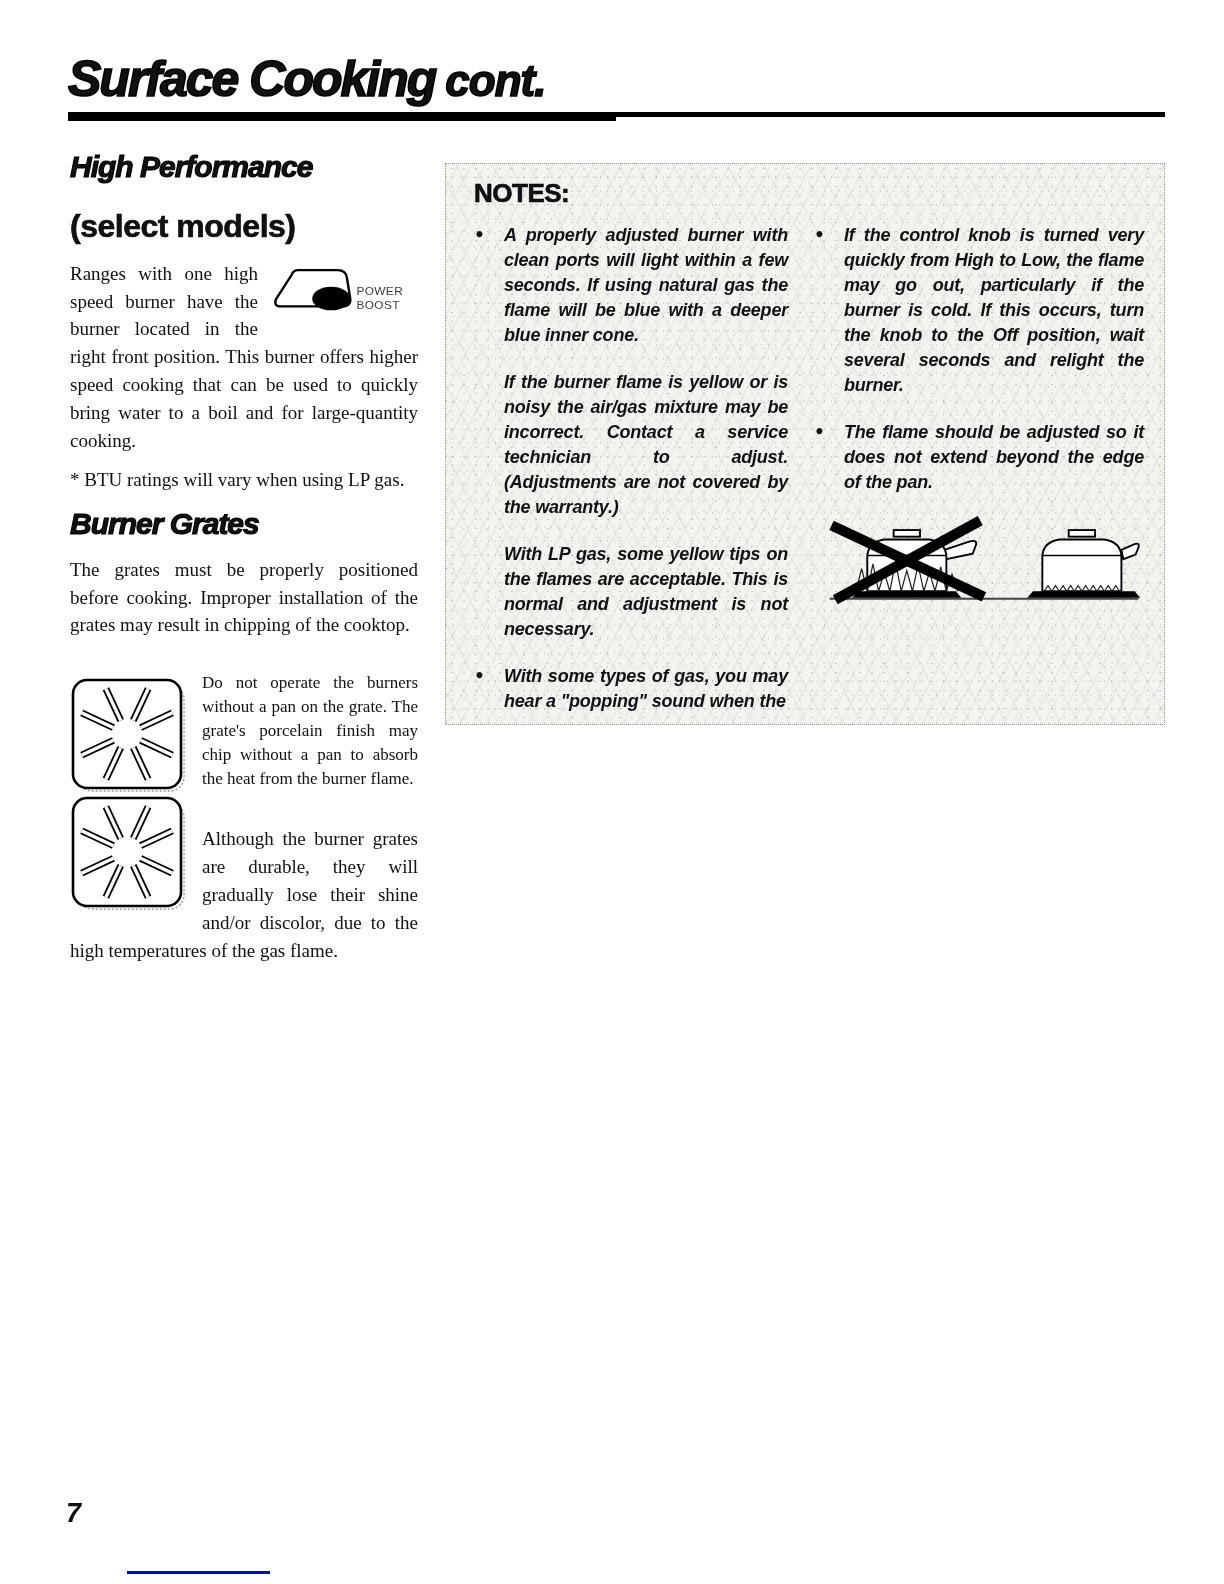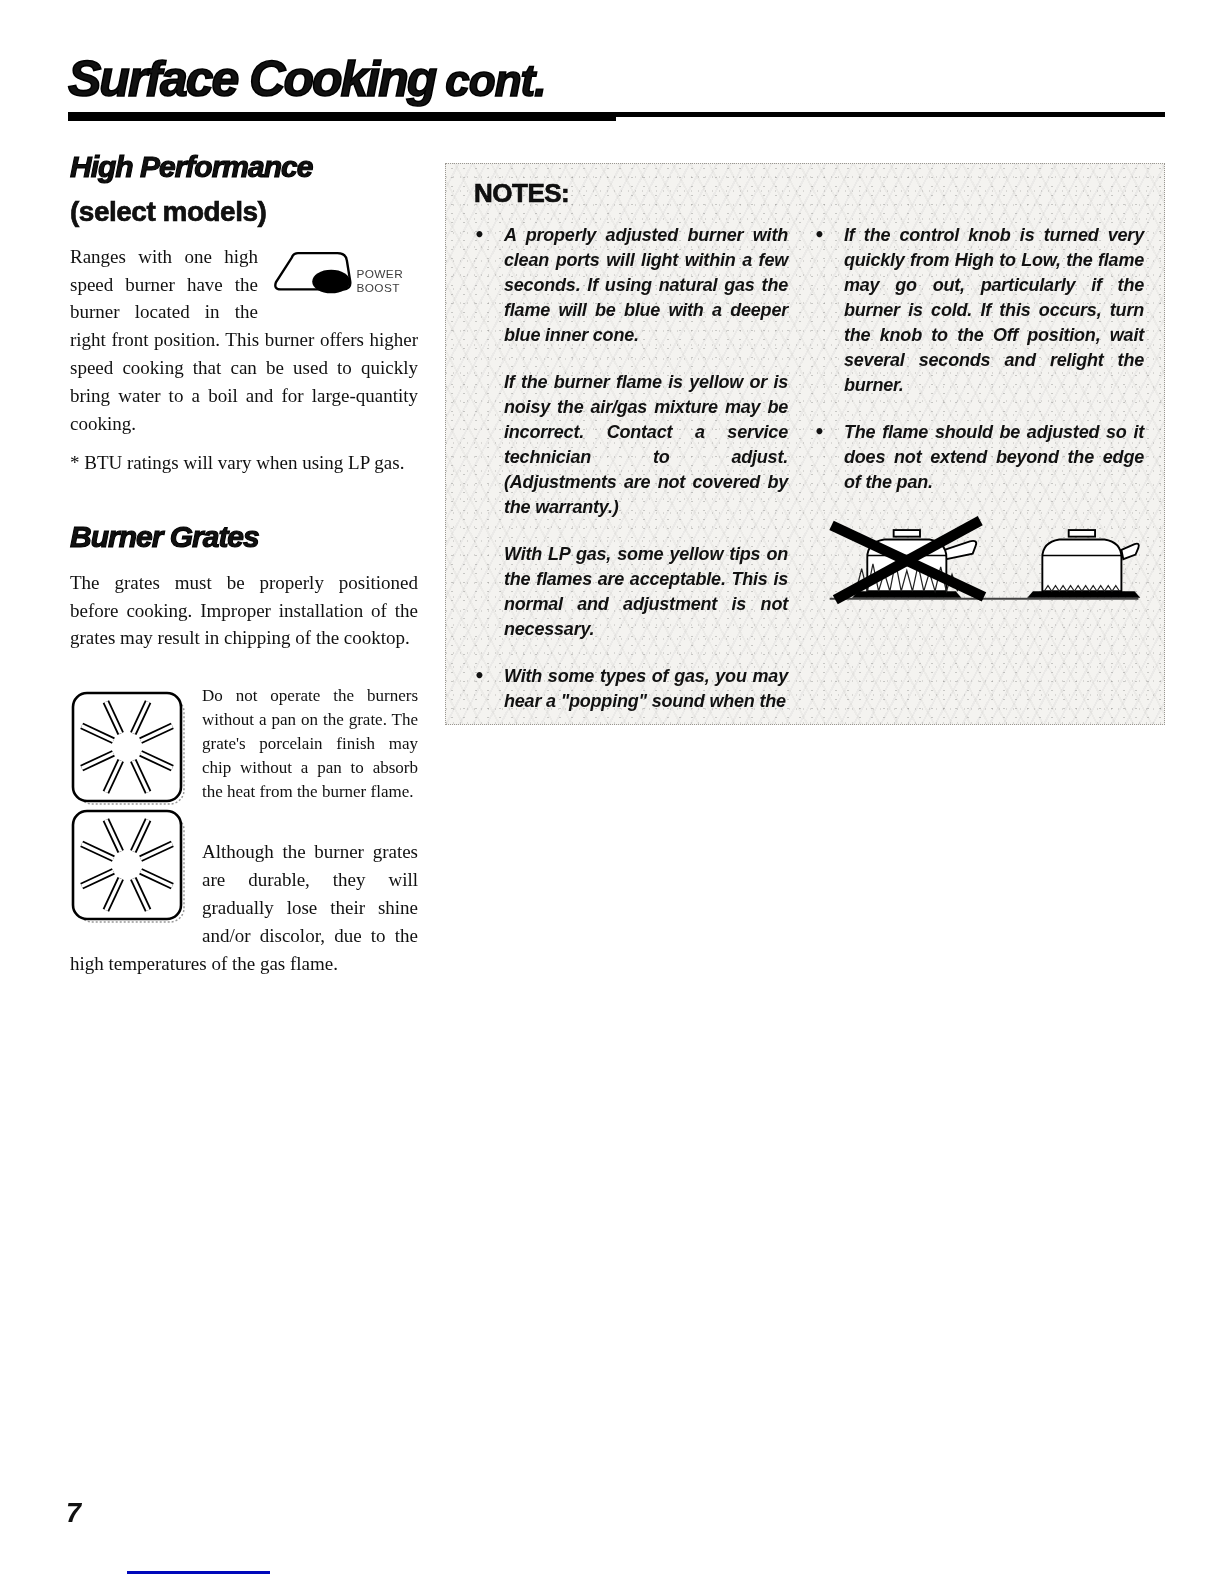"(select models)" .sub-heading { font-size: 28px -> 32px; margin-top: 12px -> 24px }
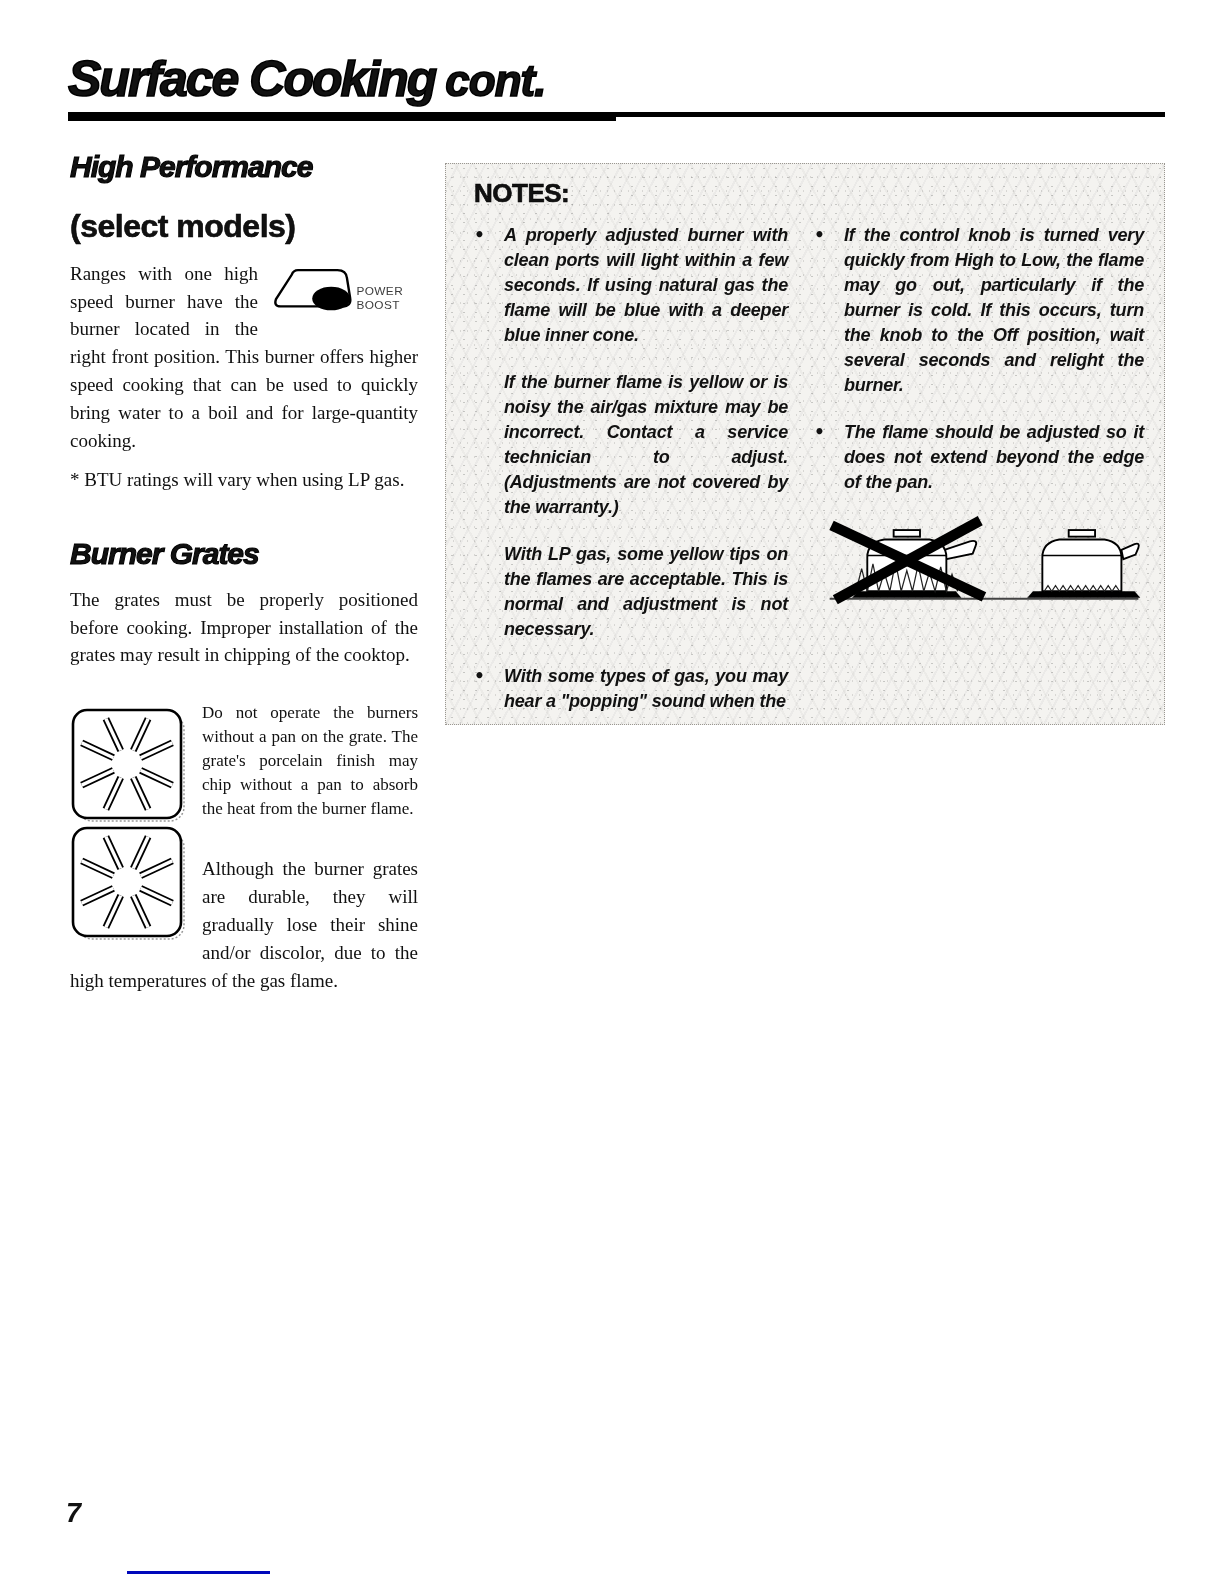"Burner Grates" .section-gap { margin-top: 46px -> 16px }
